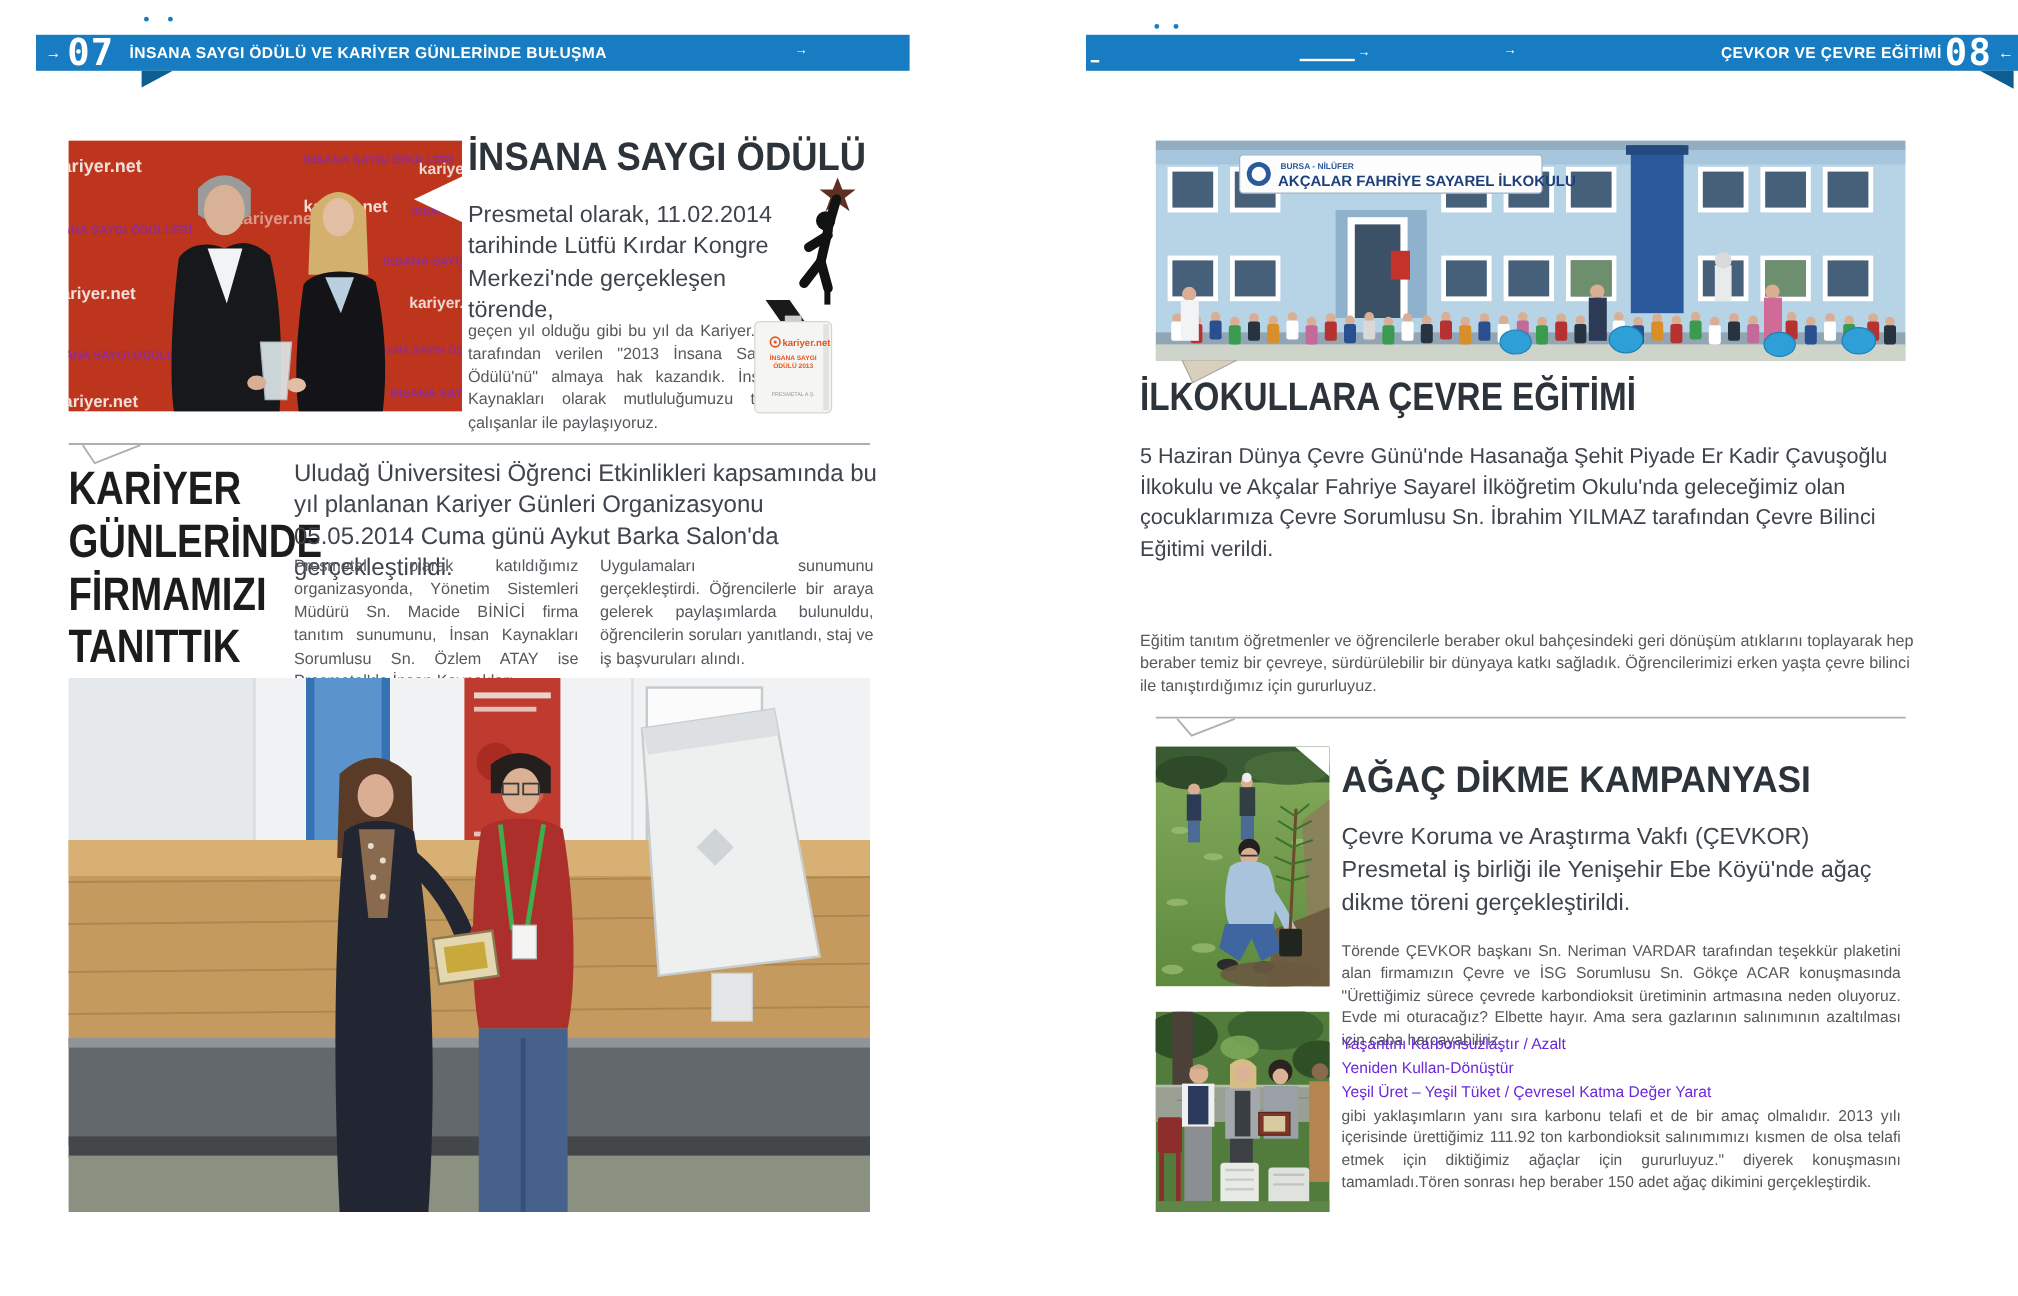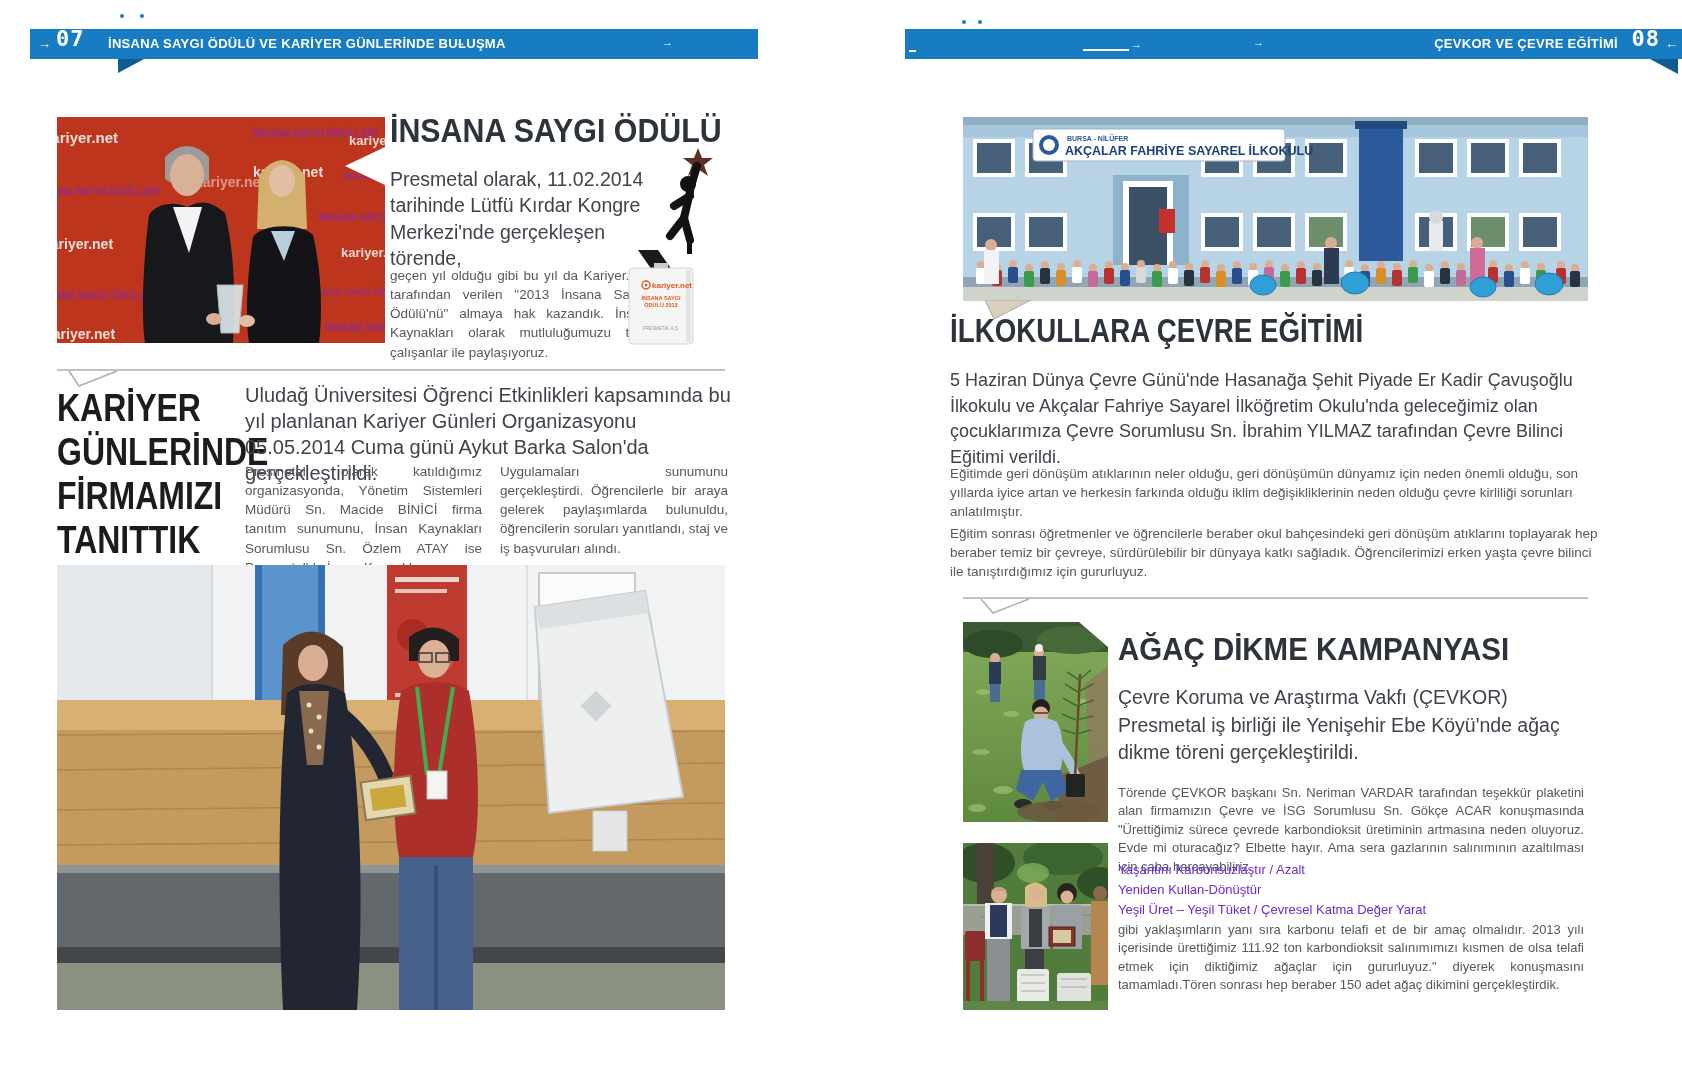"07" .stencil { font-size: 22px -> 31px }
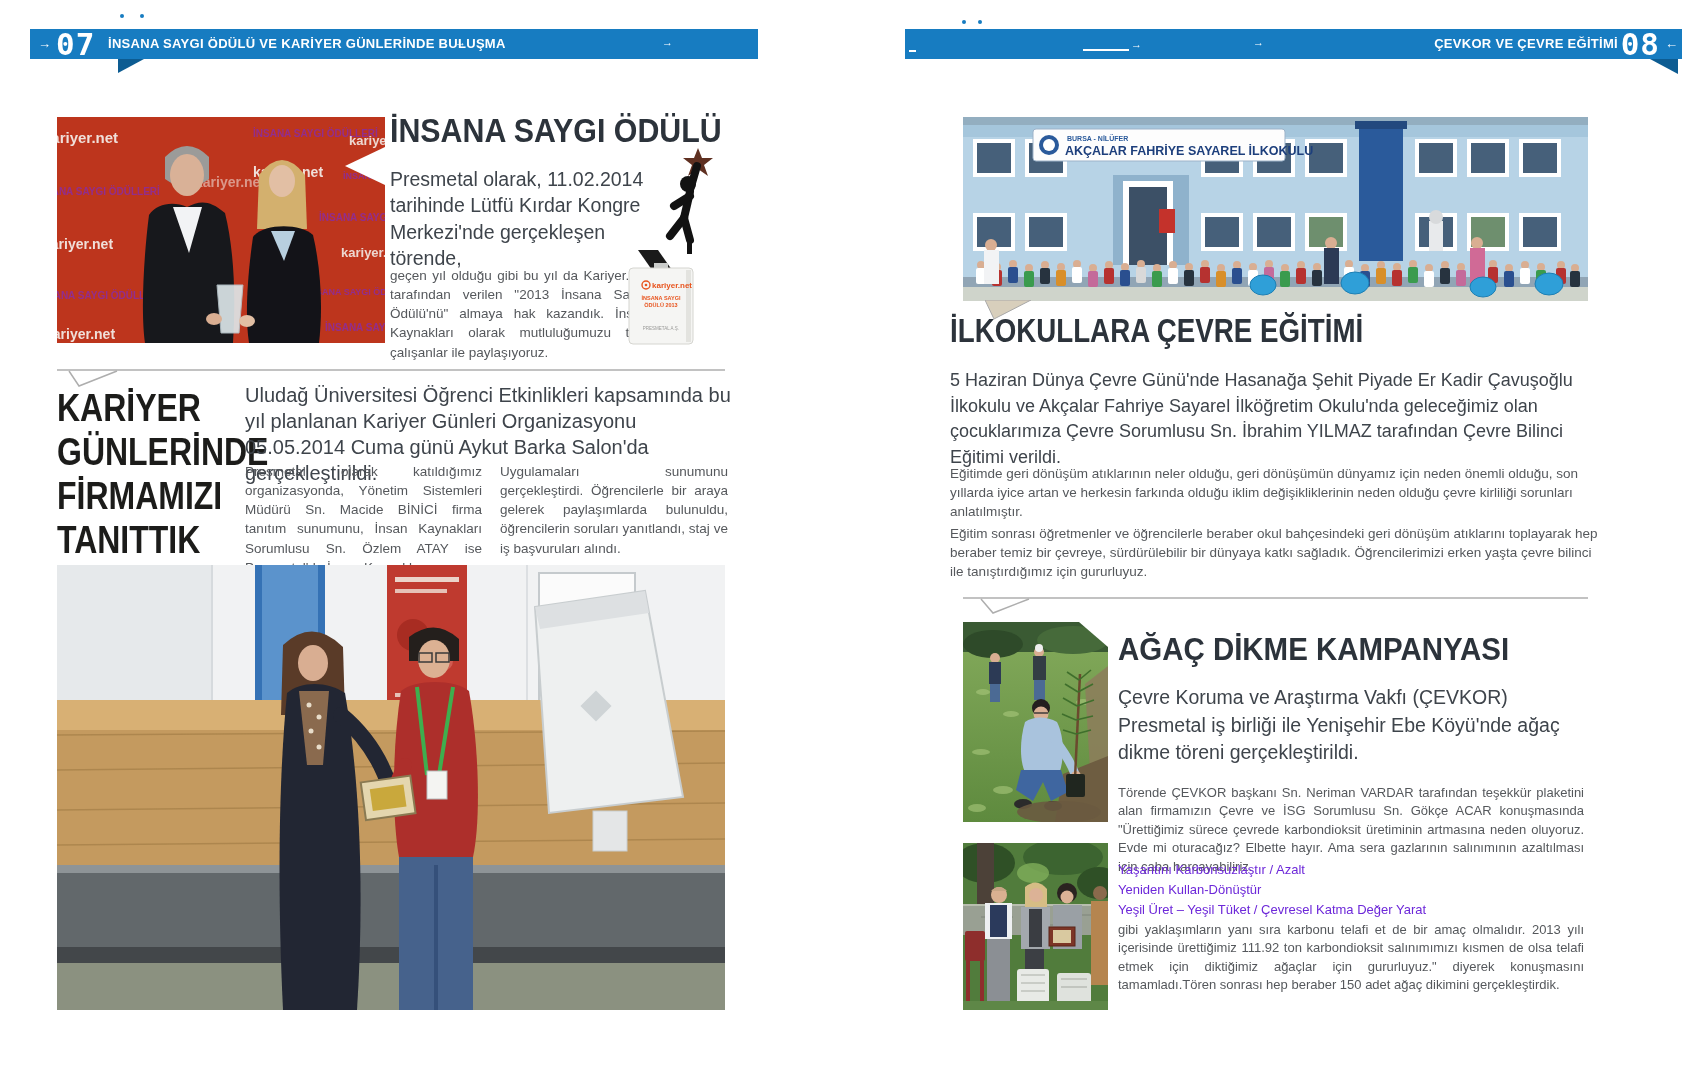"Eğitimde geri dönüşüm atıklarının neler" div.abs { html: <div>Eğitimde geri dönüşüm atıklarının neler olduğu, geri dönüşümün dünyamız için neden önemli olduğu, son yıllarda iyice artan ve herkesin farkında olduğu iklim değişikliklerinin neden olduğu çevre kirliliği sorunları anlatılmıştır.</div> -> none }
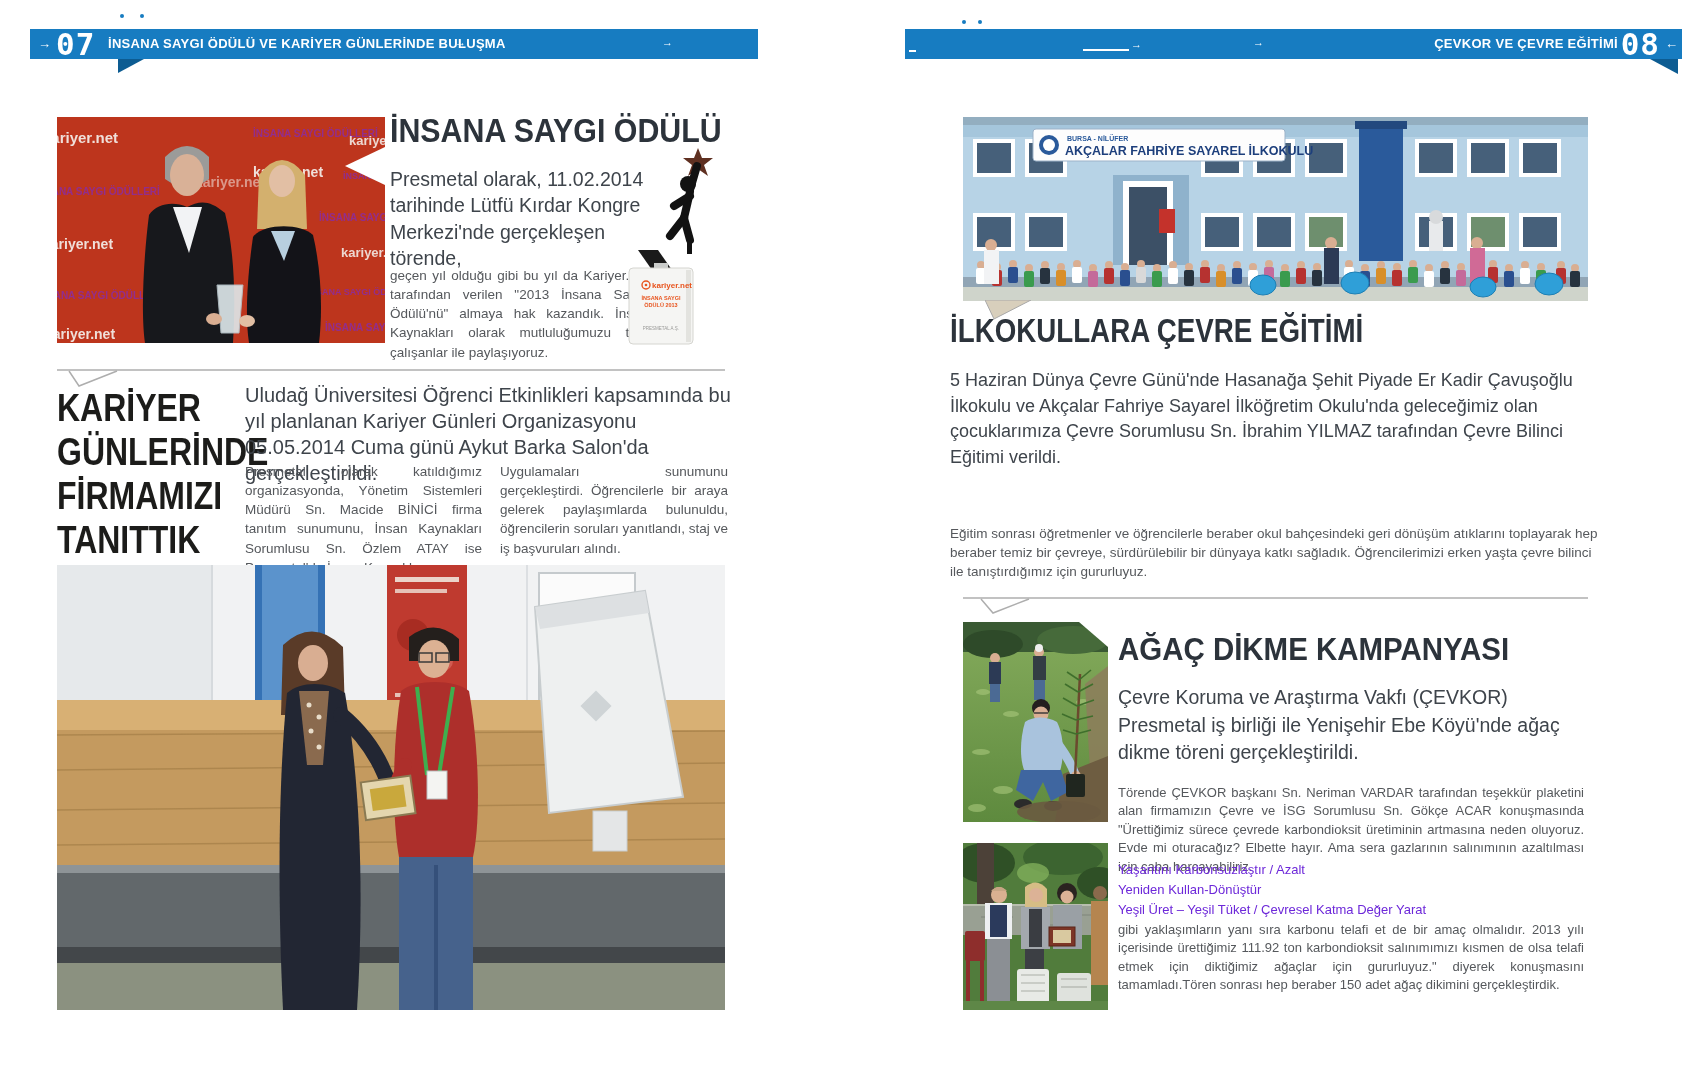"Eğitim sonrası öğretmenler ve" div.abs { text: sonrası -> tanıtım }
